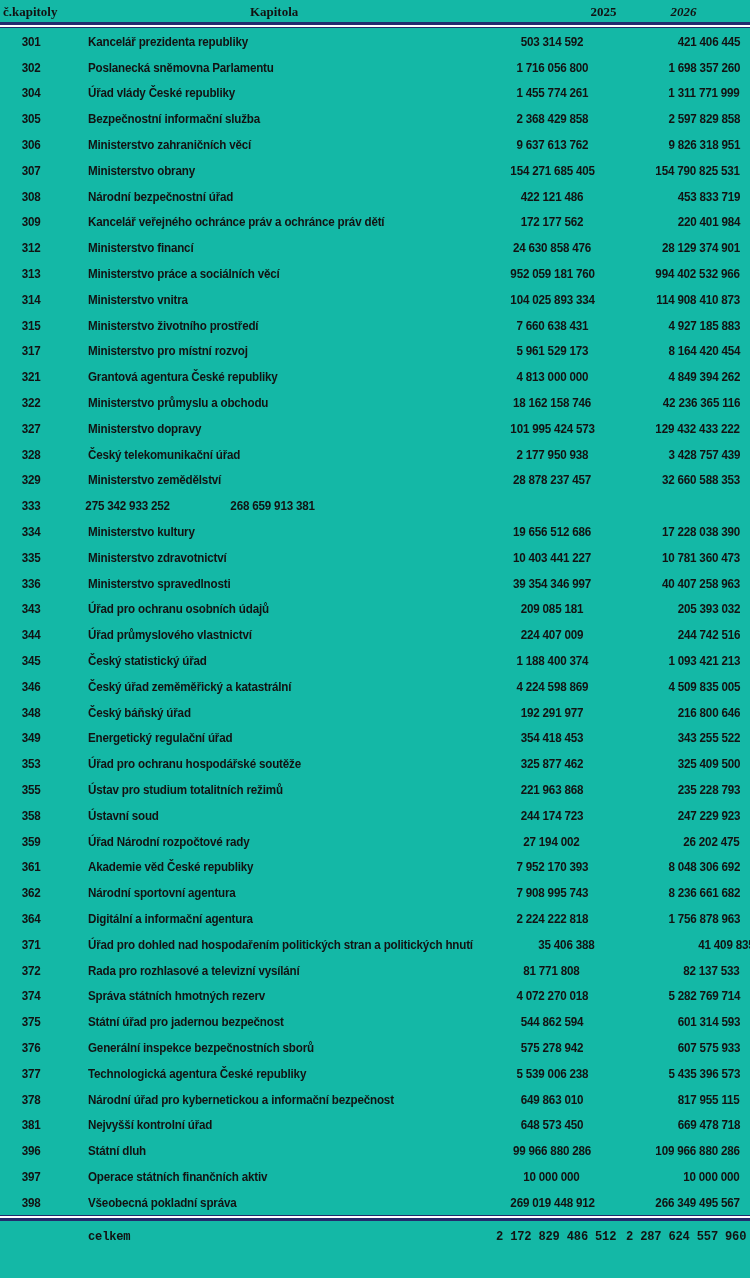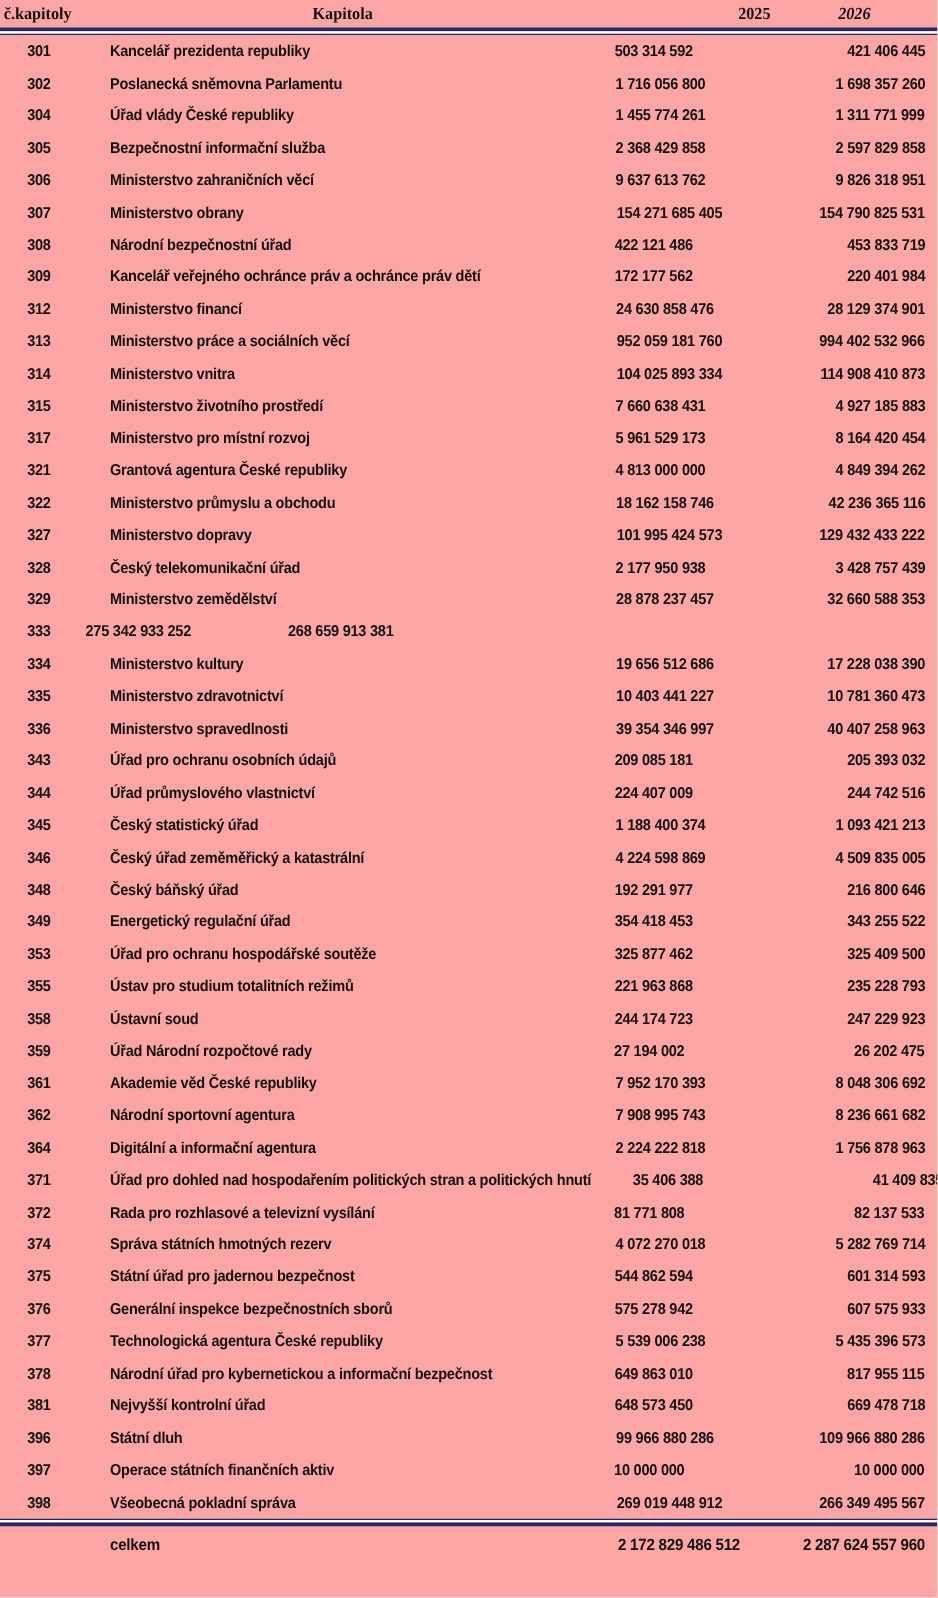"č.kapitoly" .doc { background: #fca5a5 -> #14b8a6 }
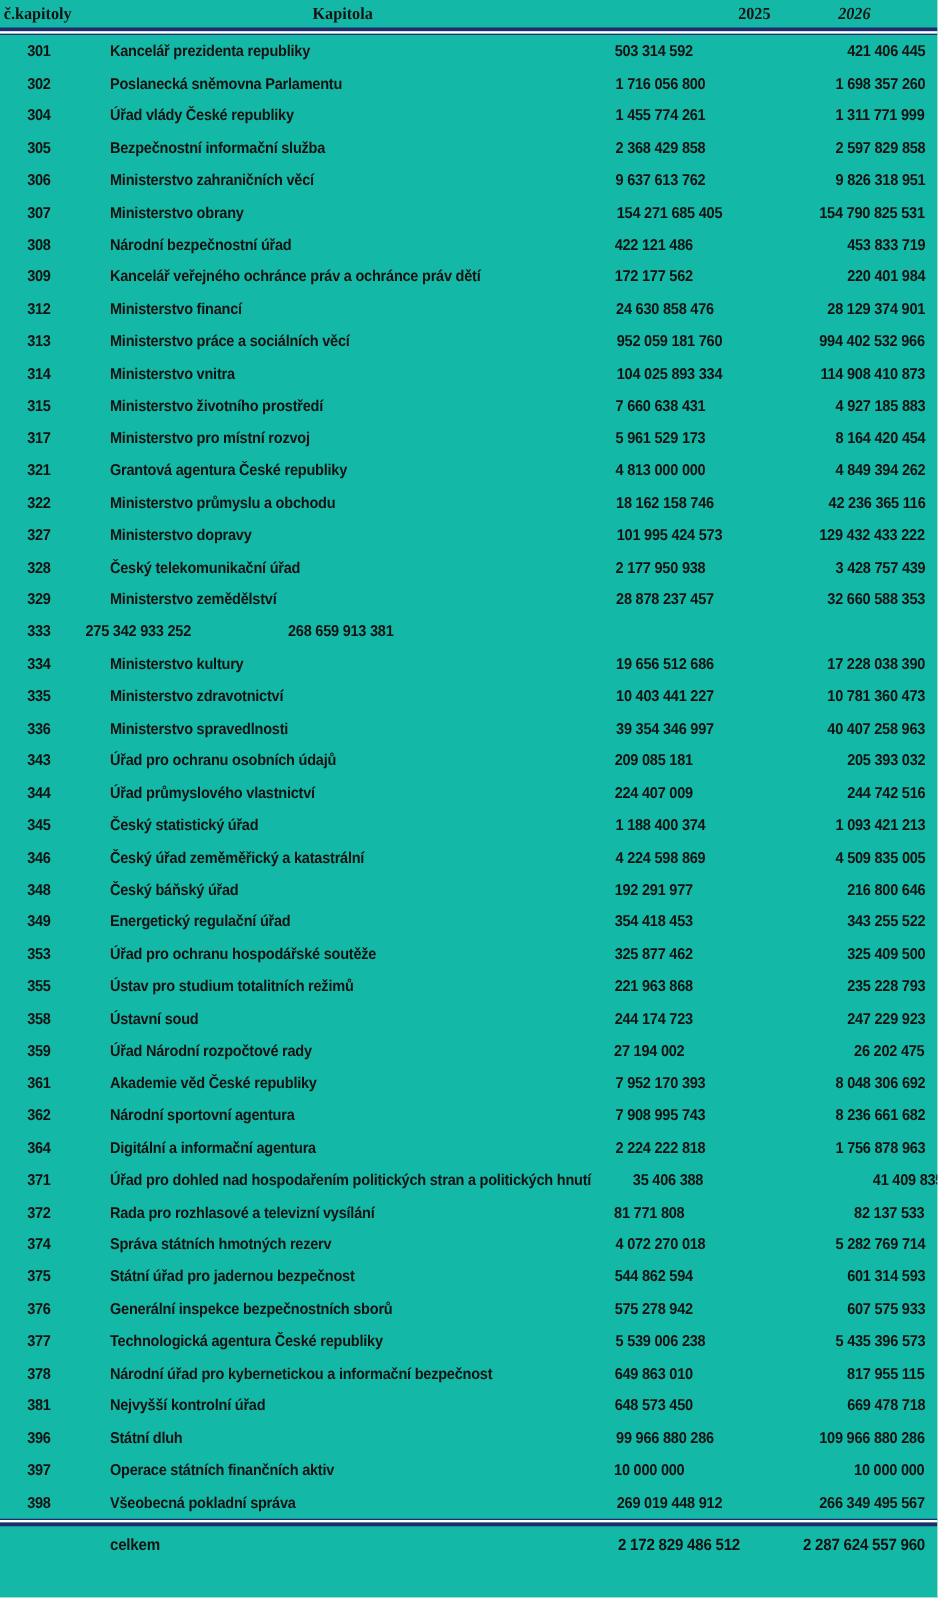"503 314 592" .c3 { text-align: left -> center }
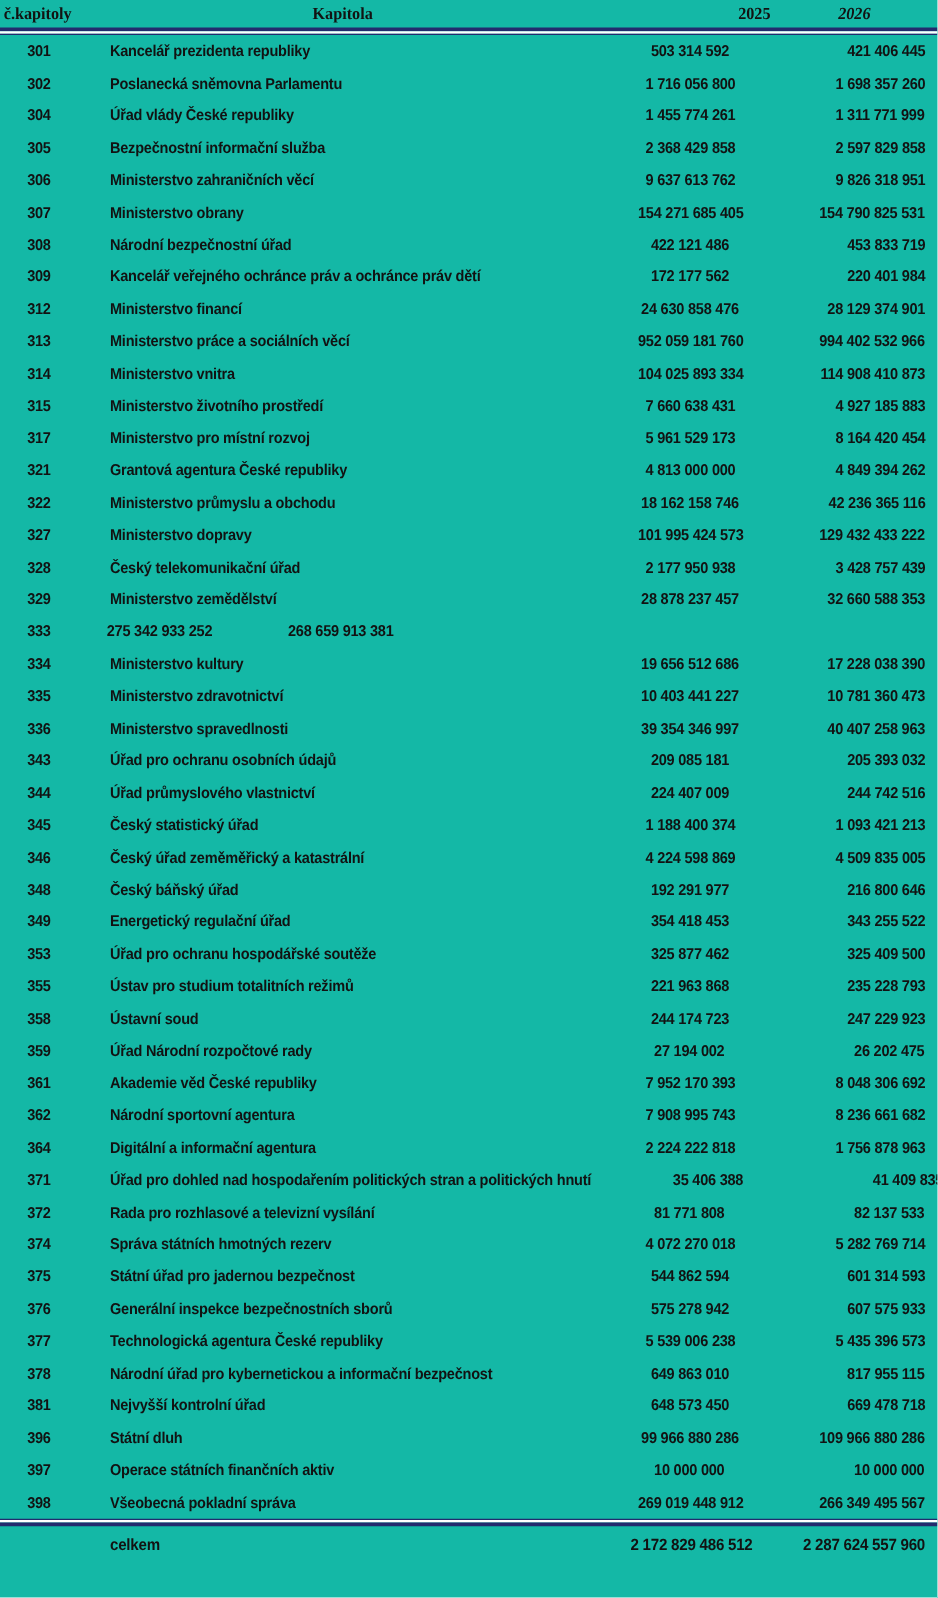"celkem" .tfoot { font-family: none -> Liberation Mono, monospace }
